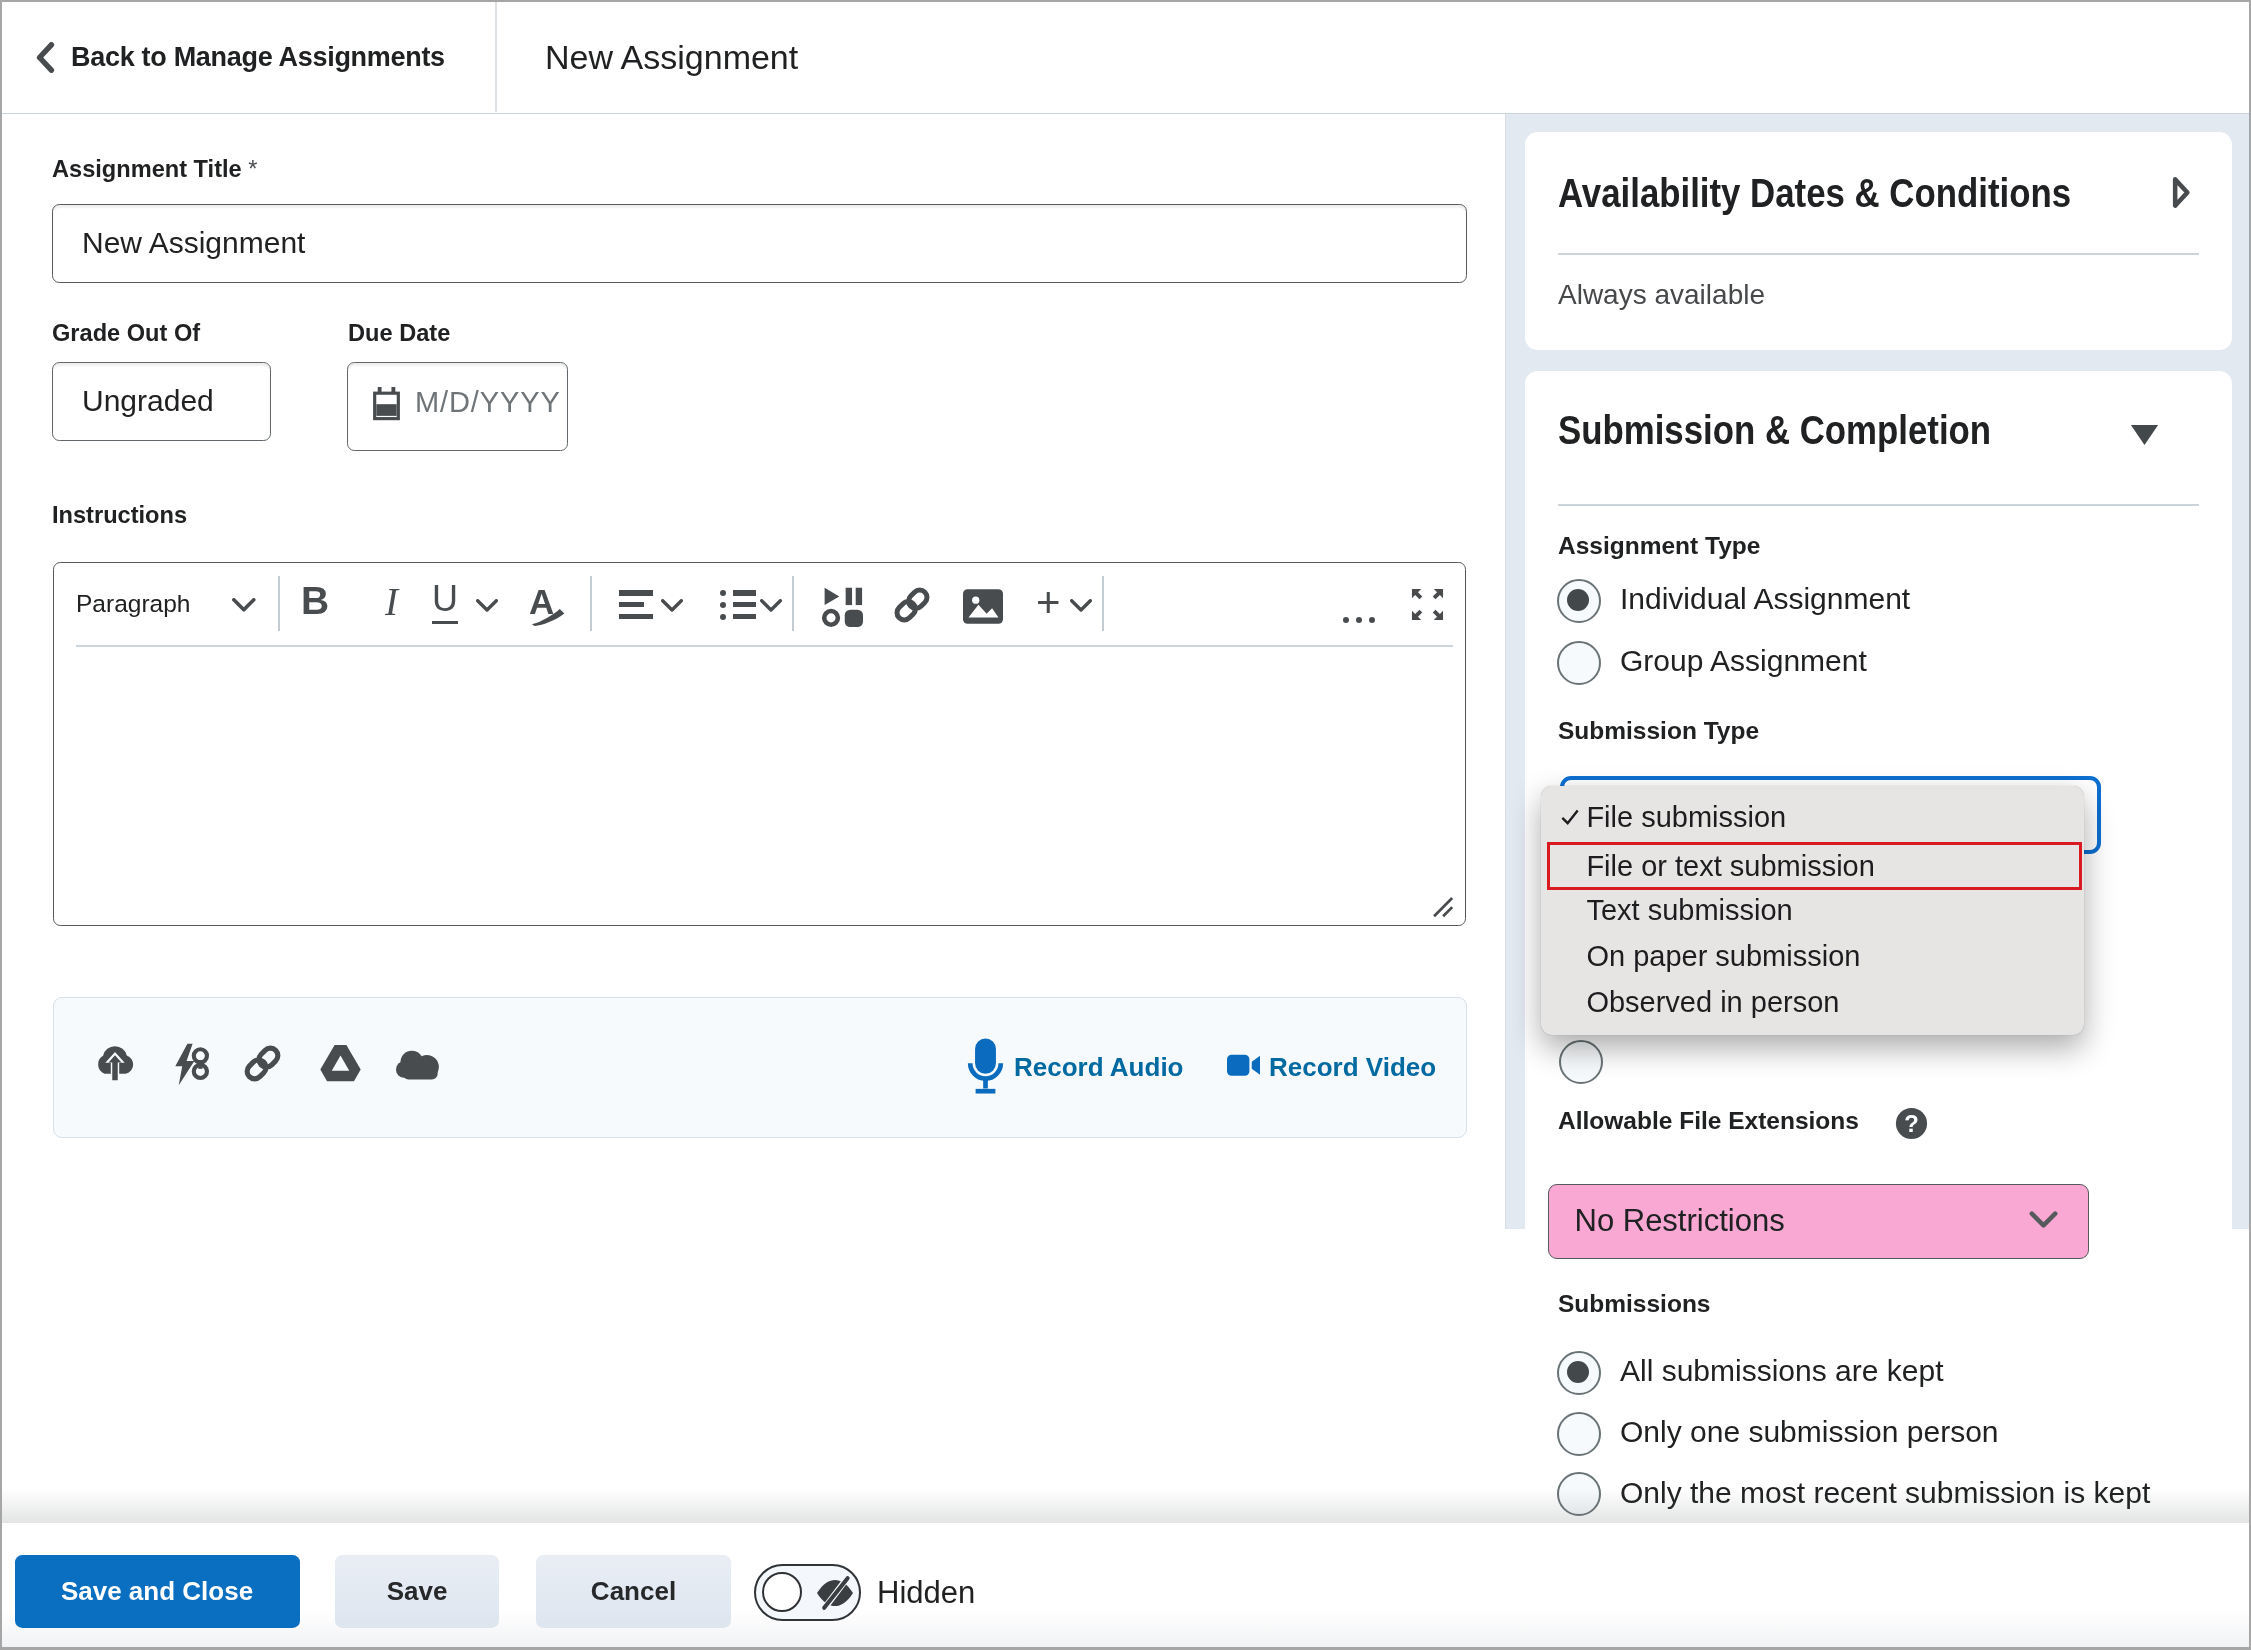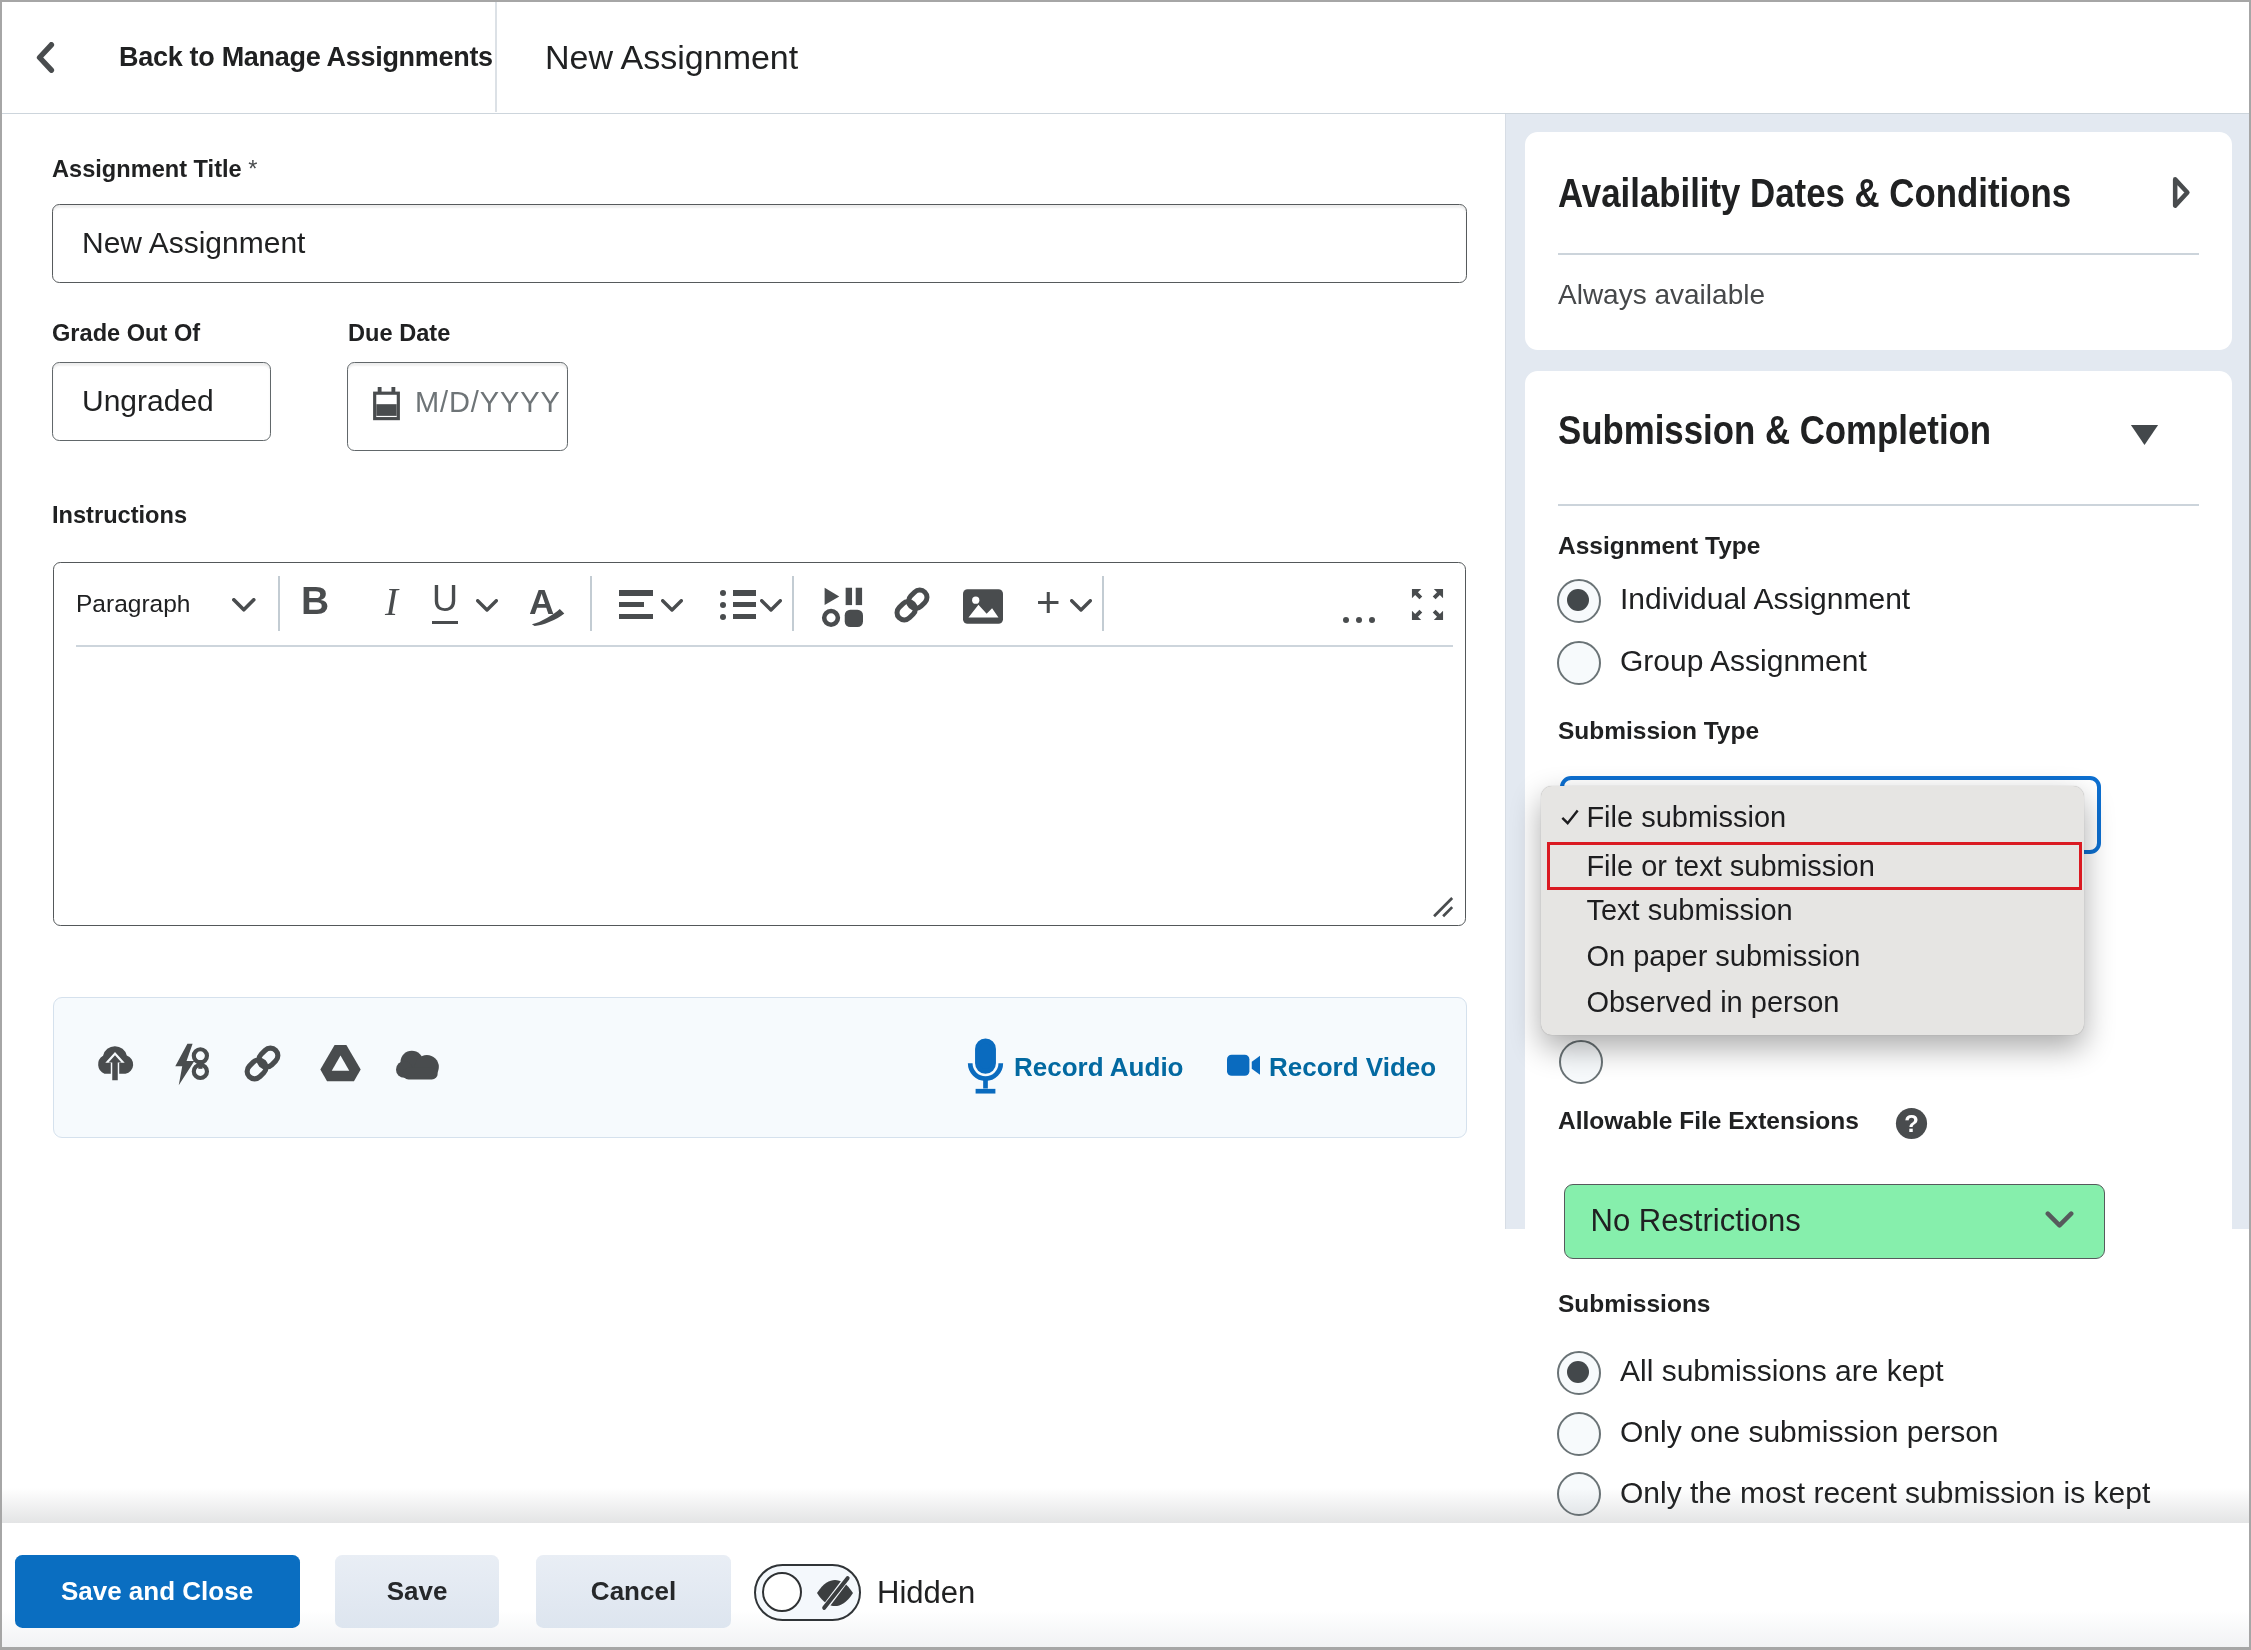"Back to Manage Assignments" #backlink { margin-left: 48px -> none }
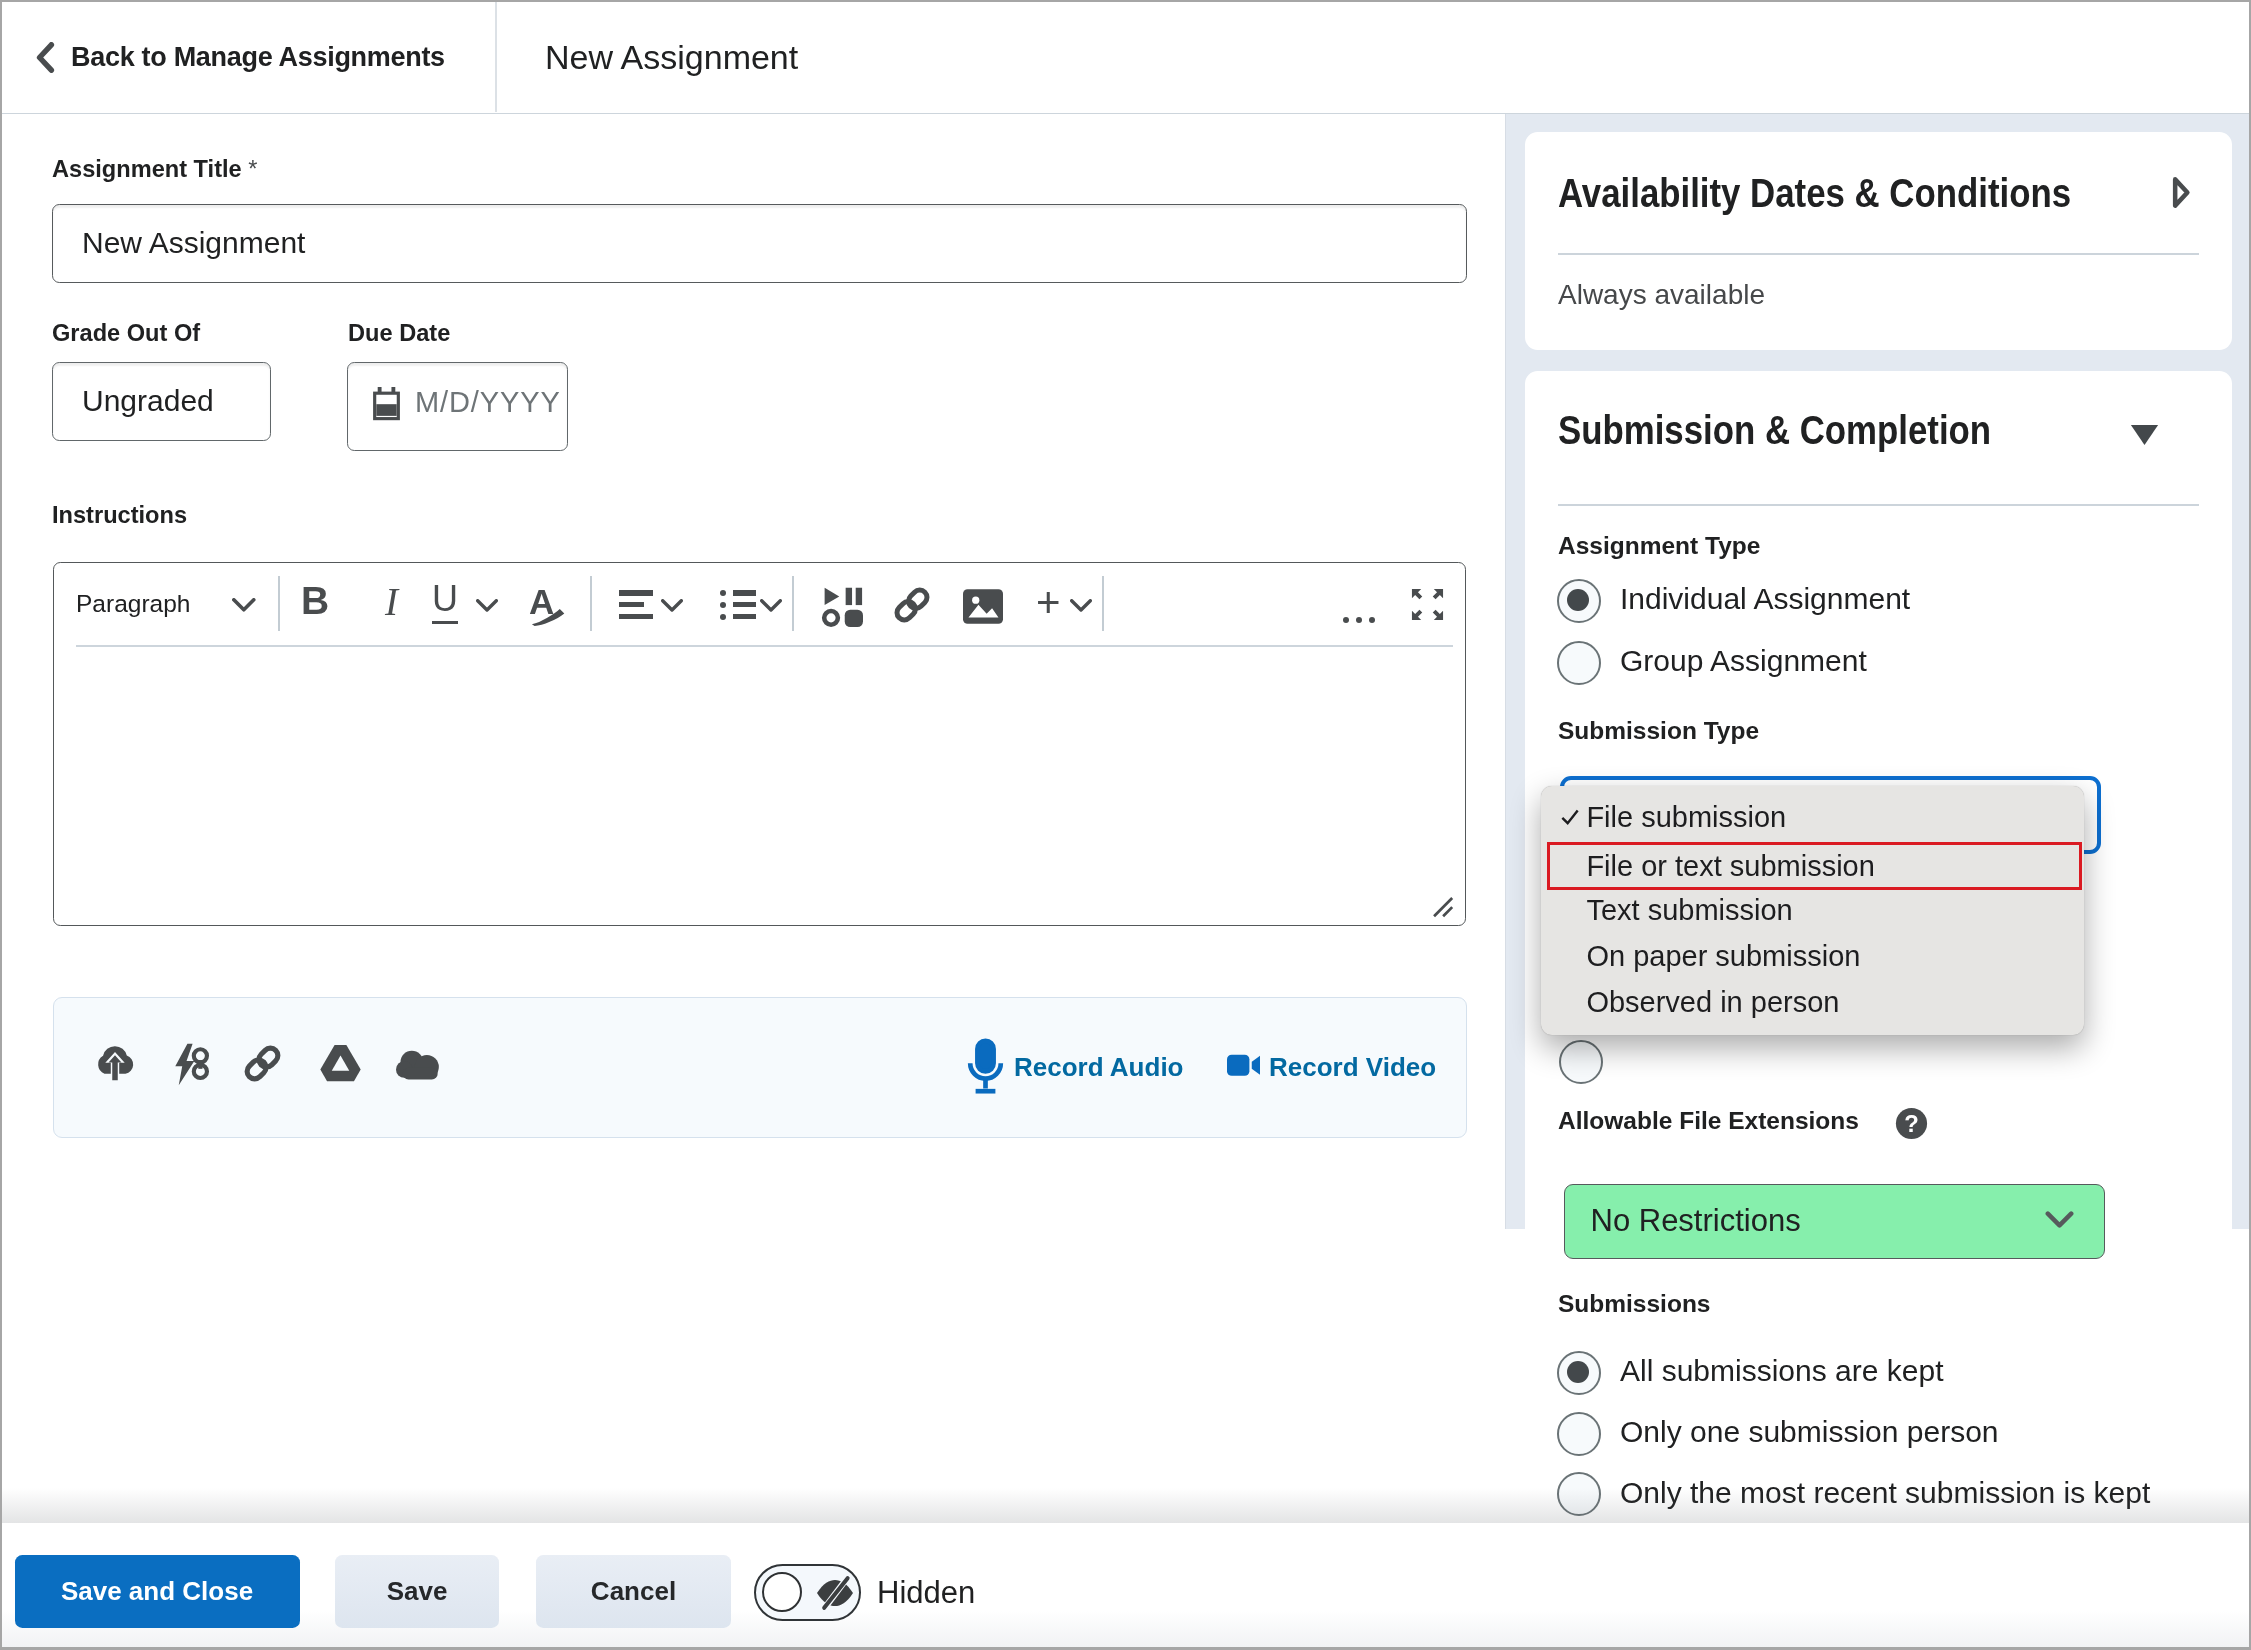"No Restrictions" #norestr { background: #86efac -> #f9a8d4; left: 39px -> 23px }
